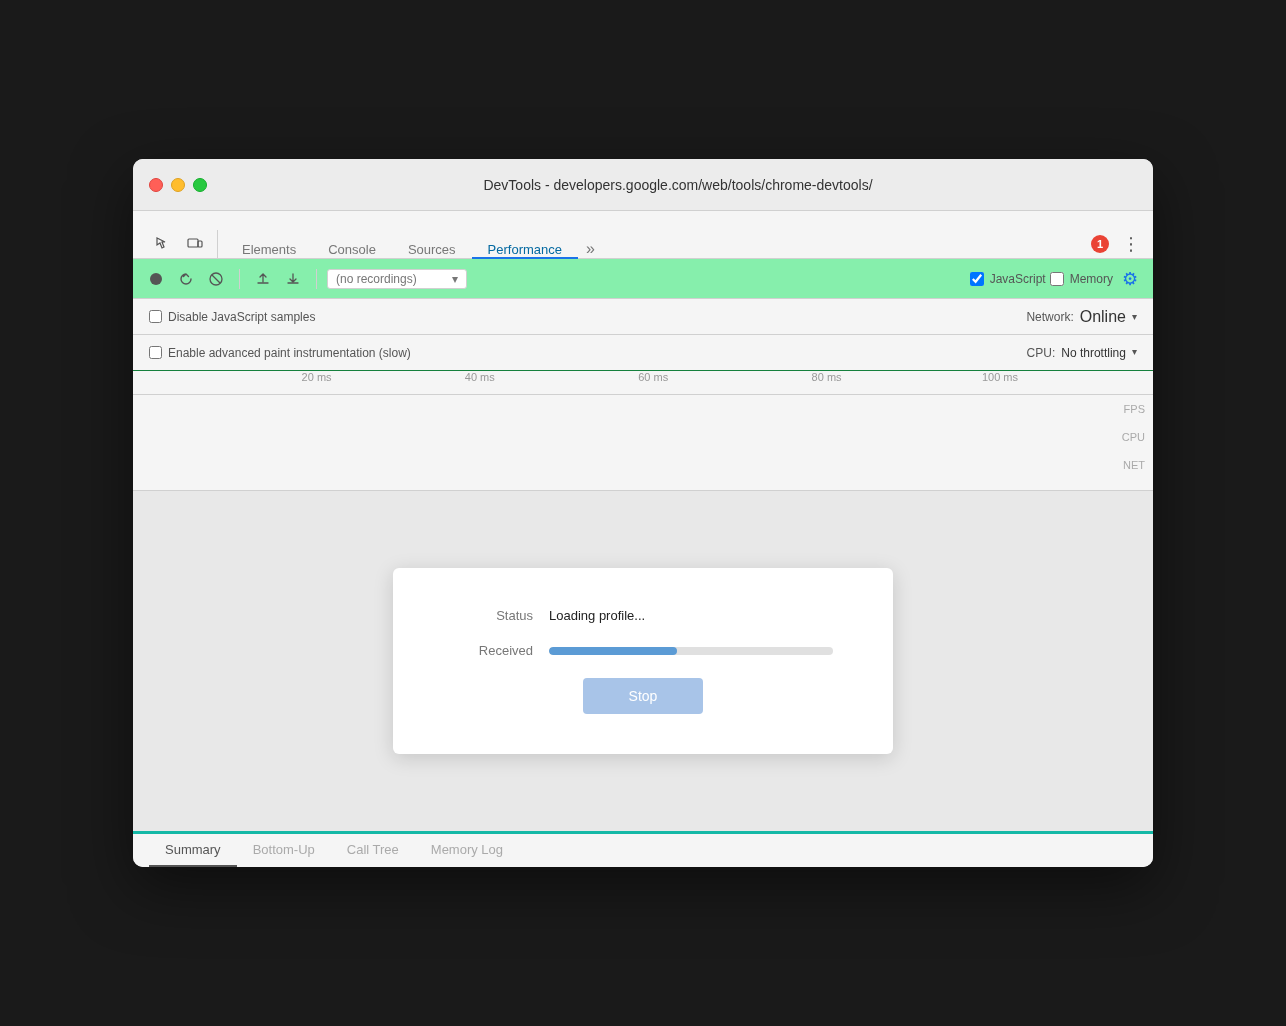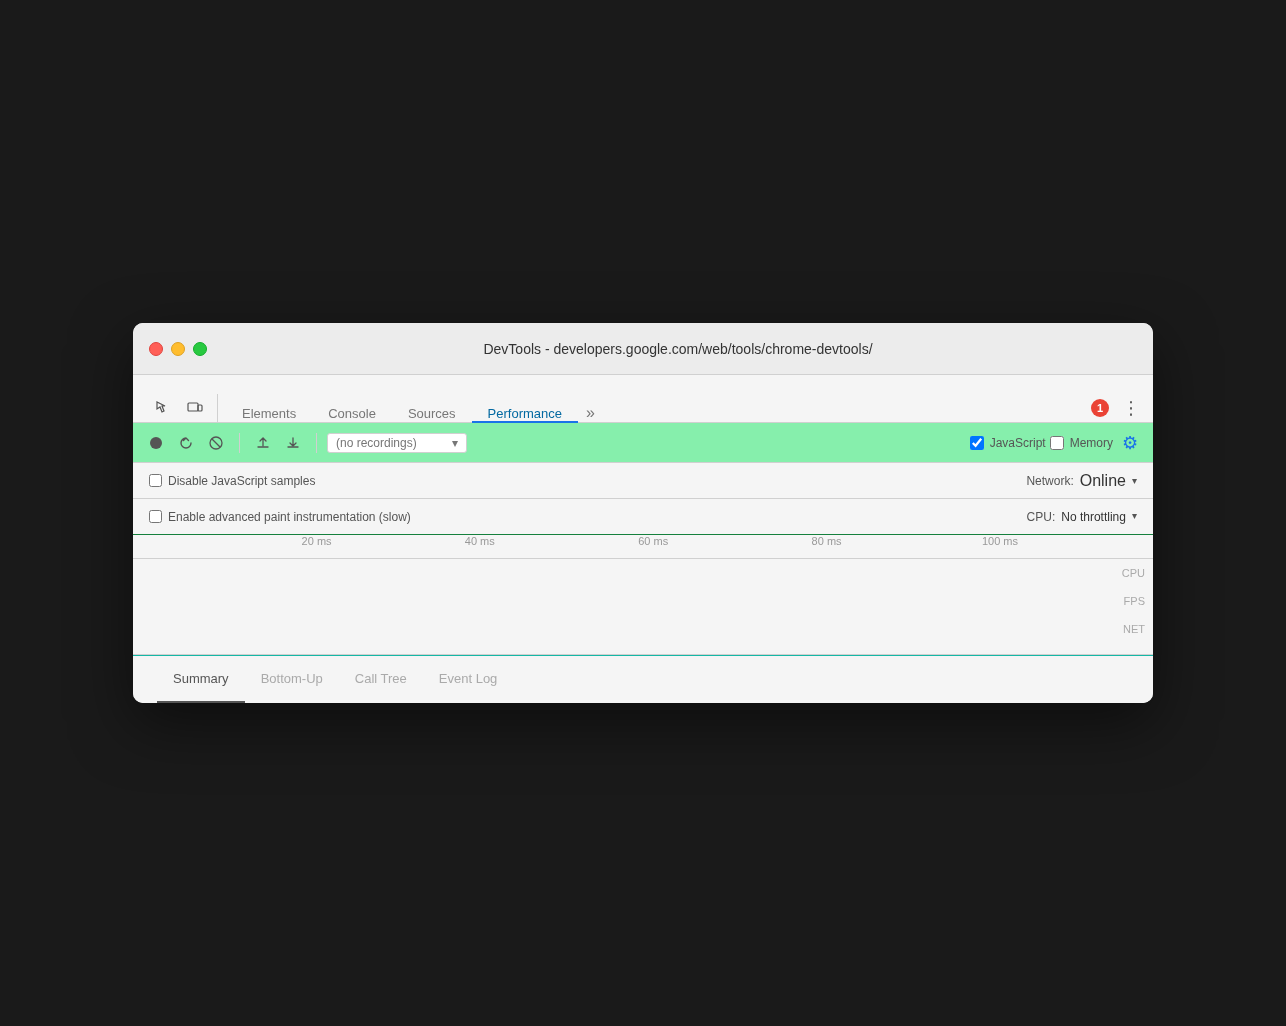"CPU" div.track-row { order: before "FPS" -> after "FPS" }
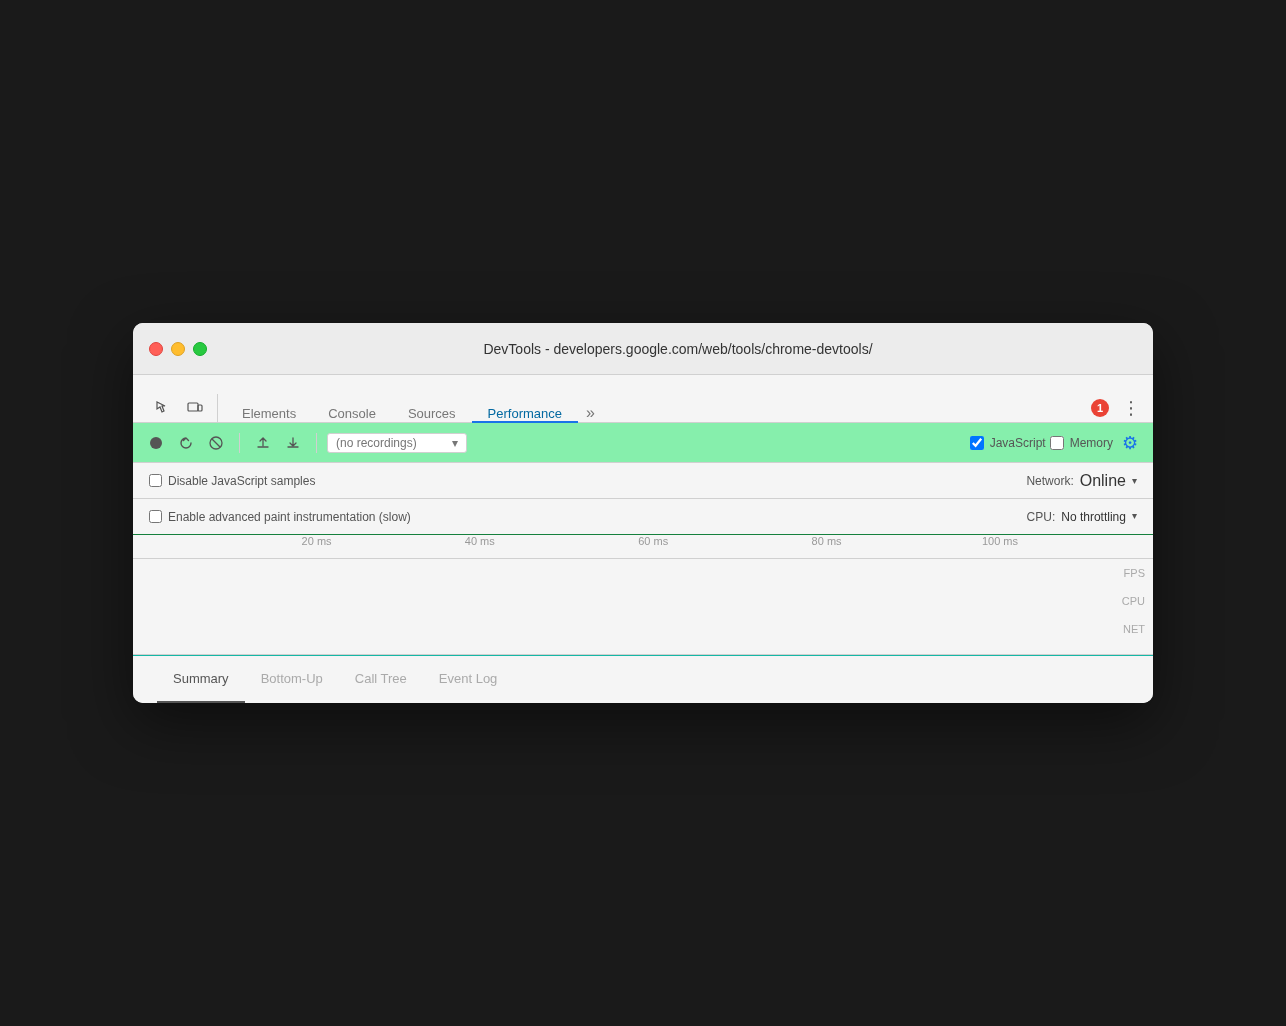"Status" div.main-content { html: none -> <div> <div> <div> <span>Status</span> <span>Loading profile...</span> </div> <div> <span>Received</span> <div> <div></div> </div> </div> <button>Stop</button> </div> </div> }
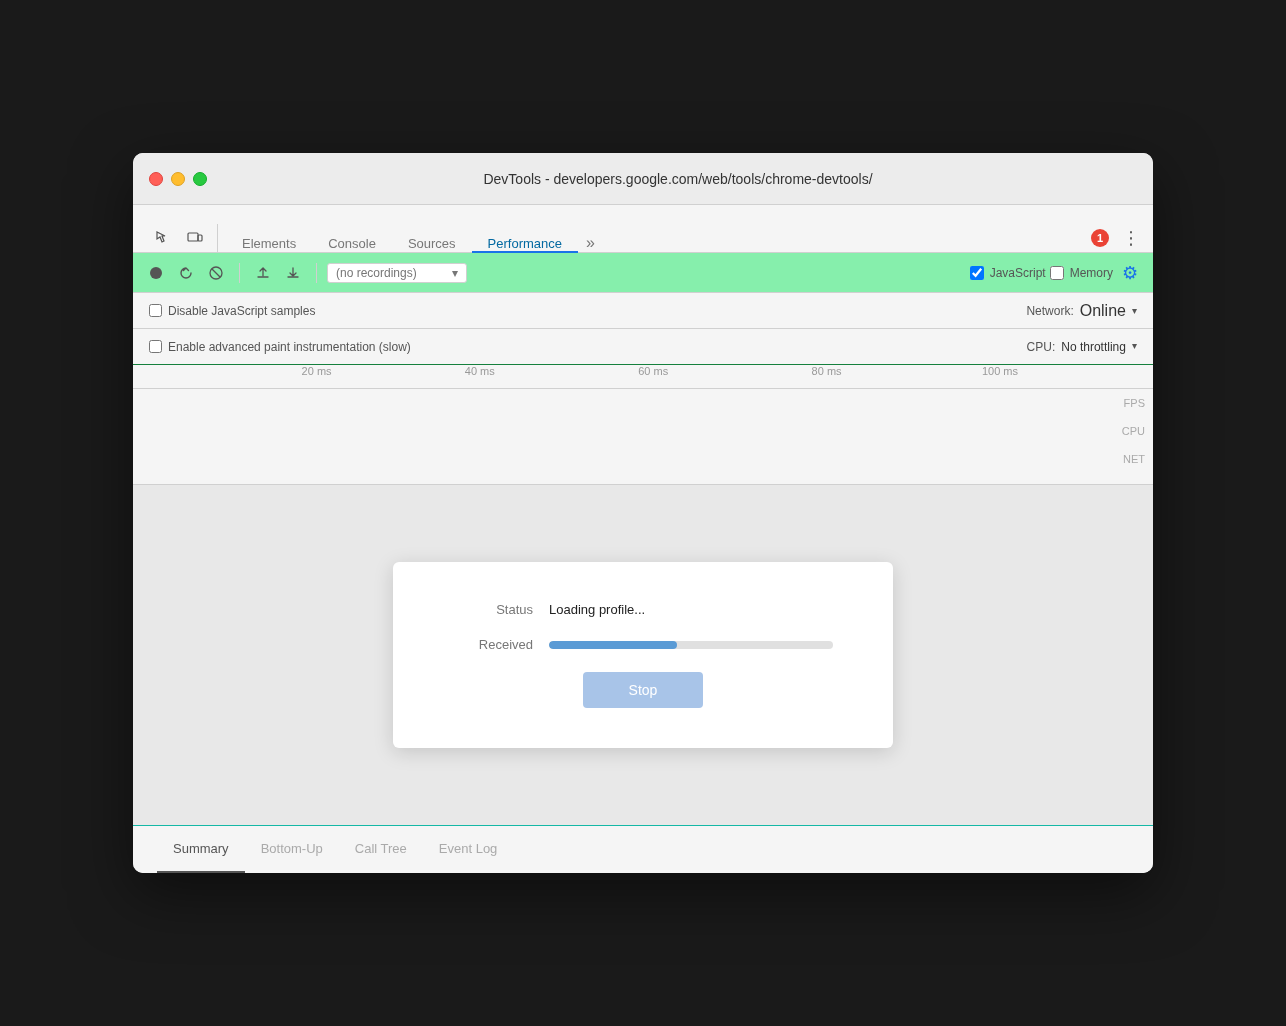"Summary" .bottom-tabs { border-top: 1px solid #14b8a6 -> 3px solid #14b8a6; height: 48px -> 36px; padding: 0 24px -> 0 16px }
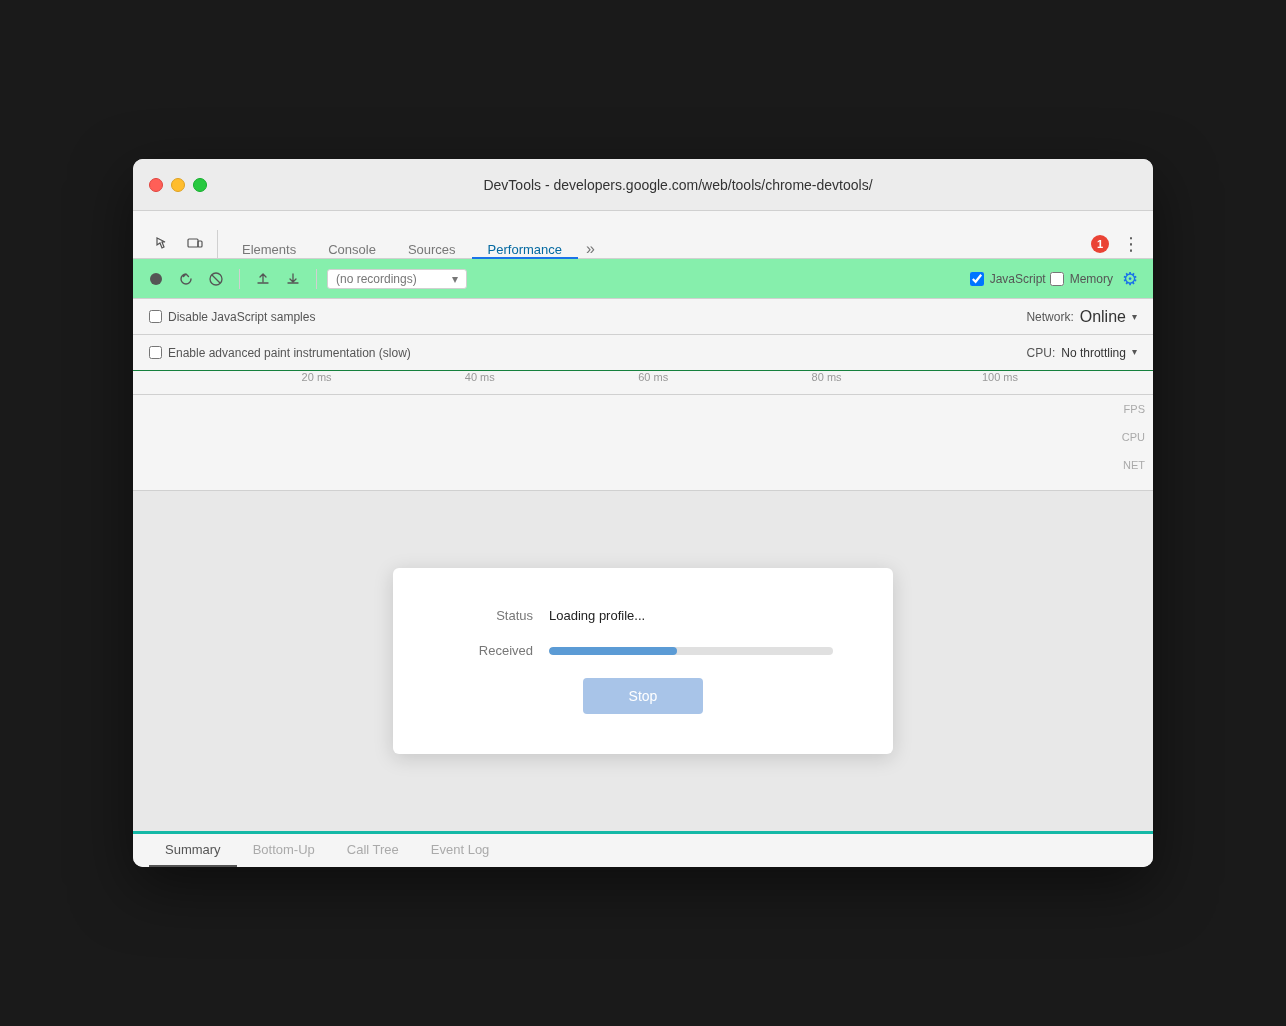"Event Log" span { text: Event -> Memory }
